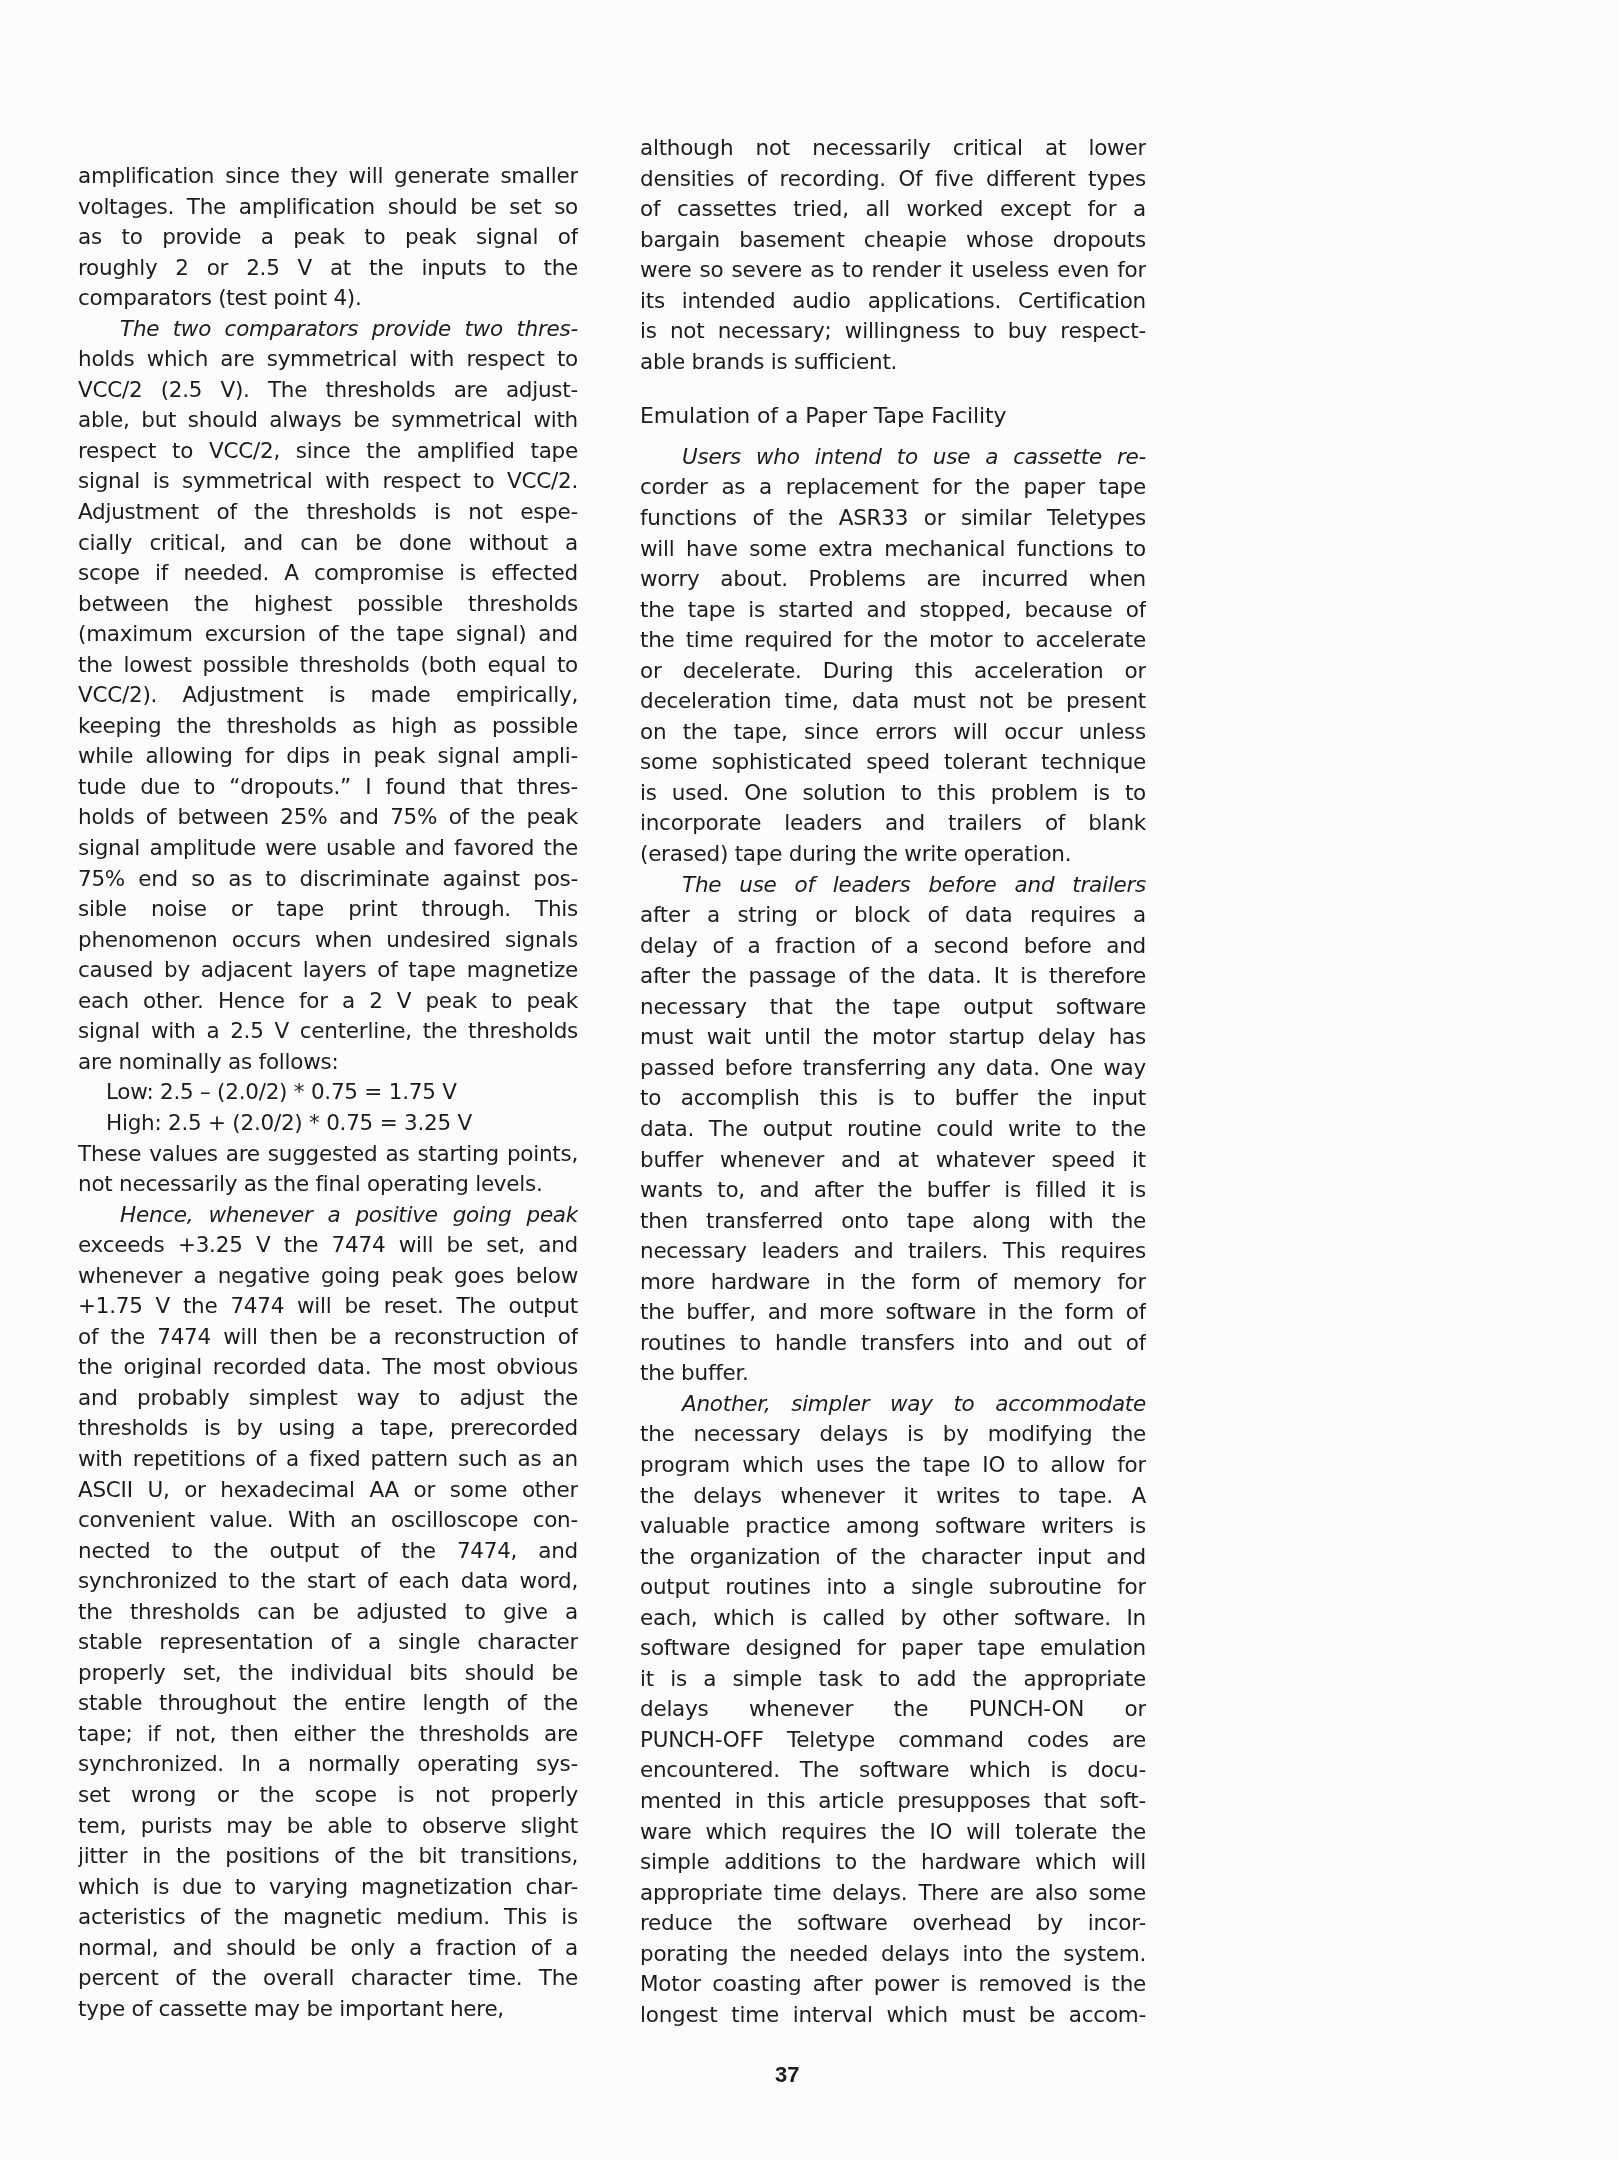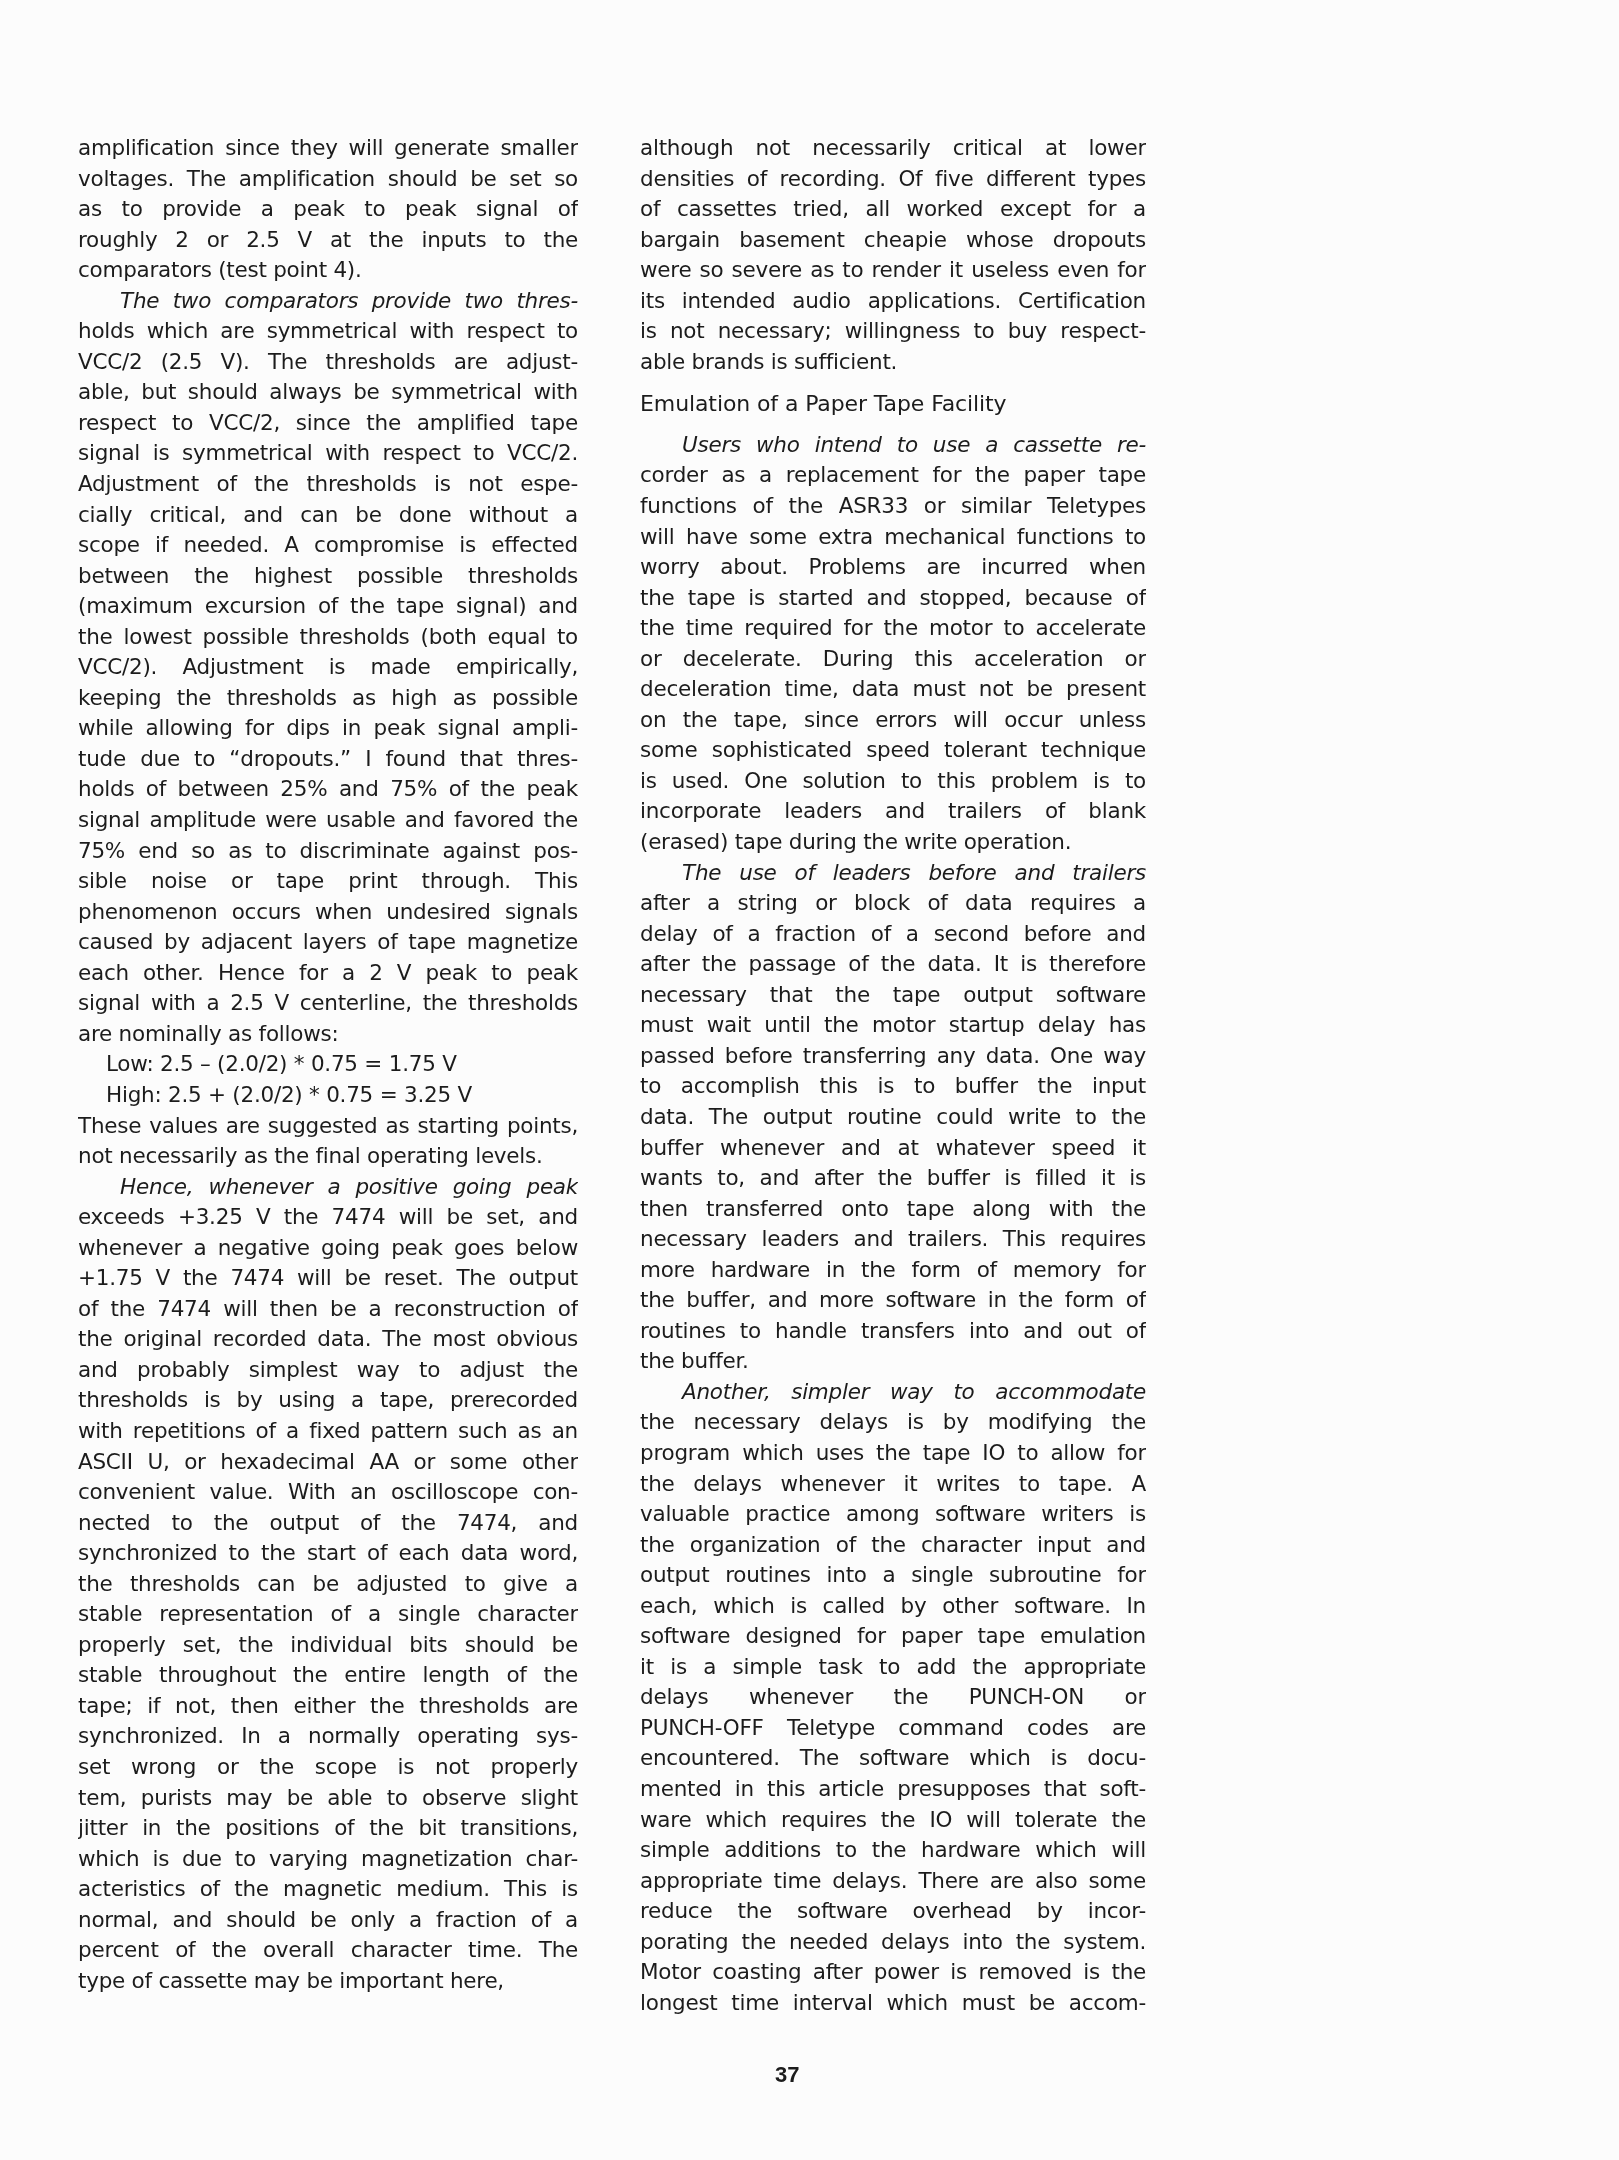"amplification since they will generate" #col-left { margin-top: none -> 28px }
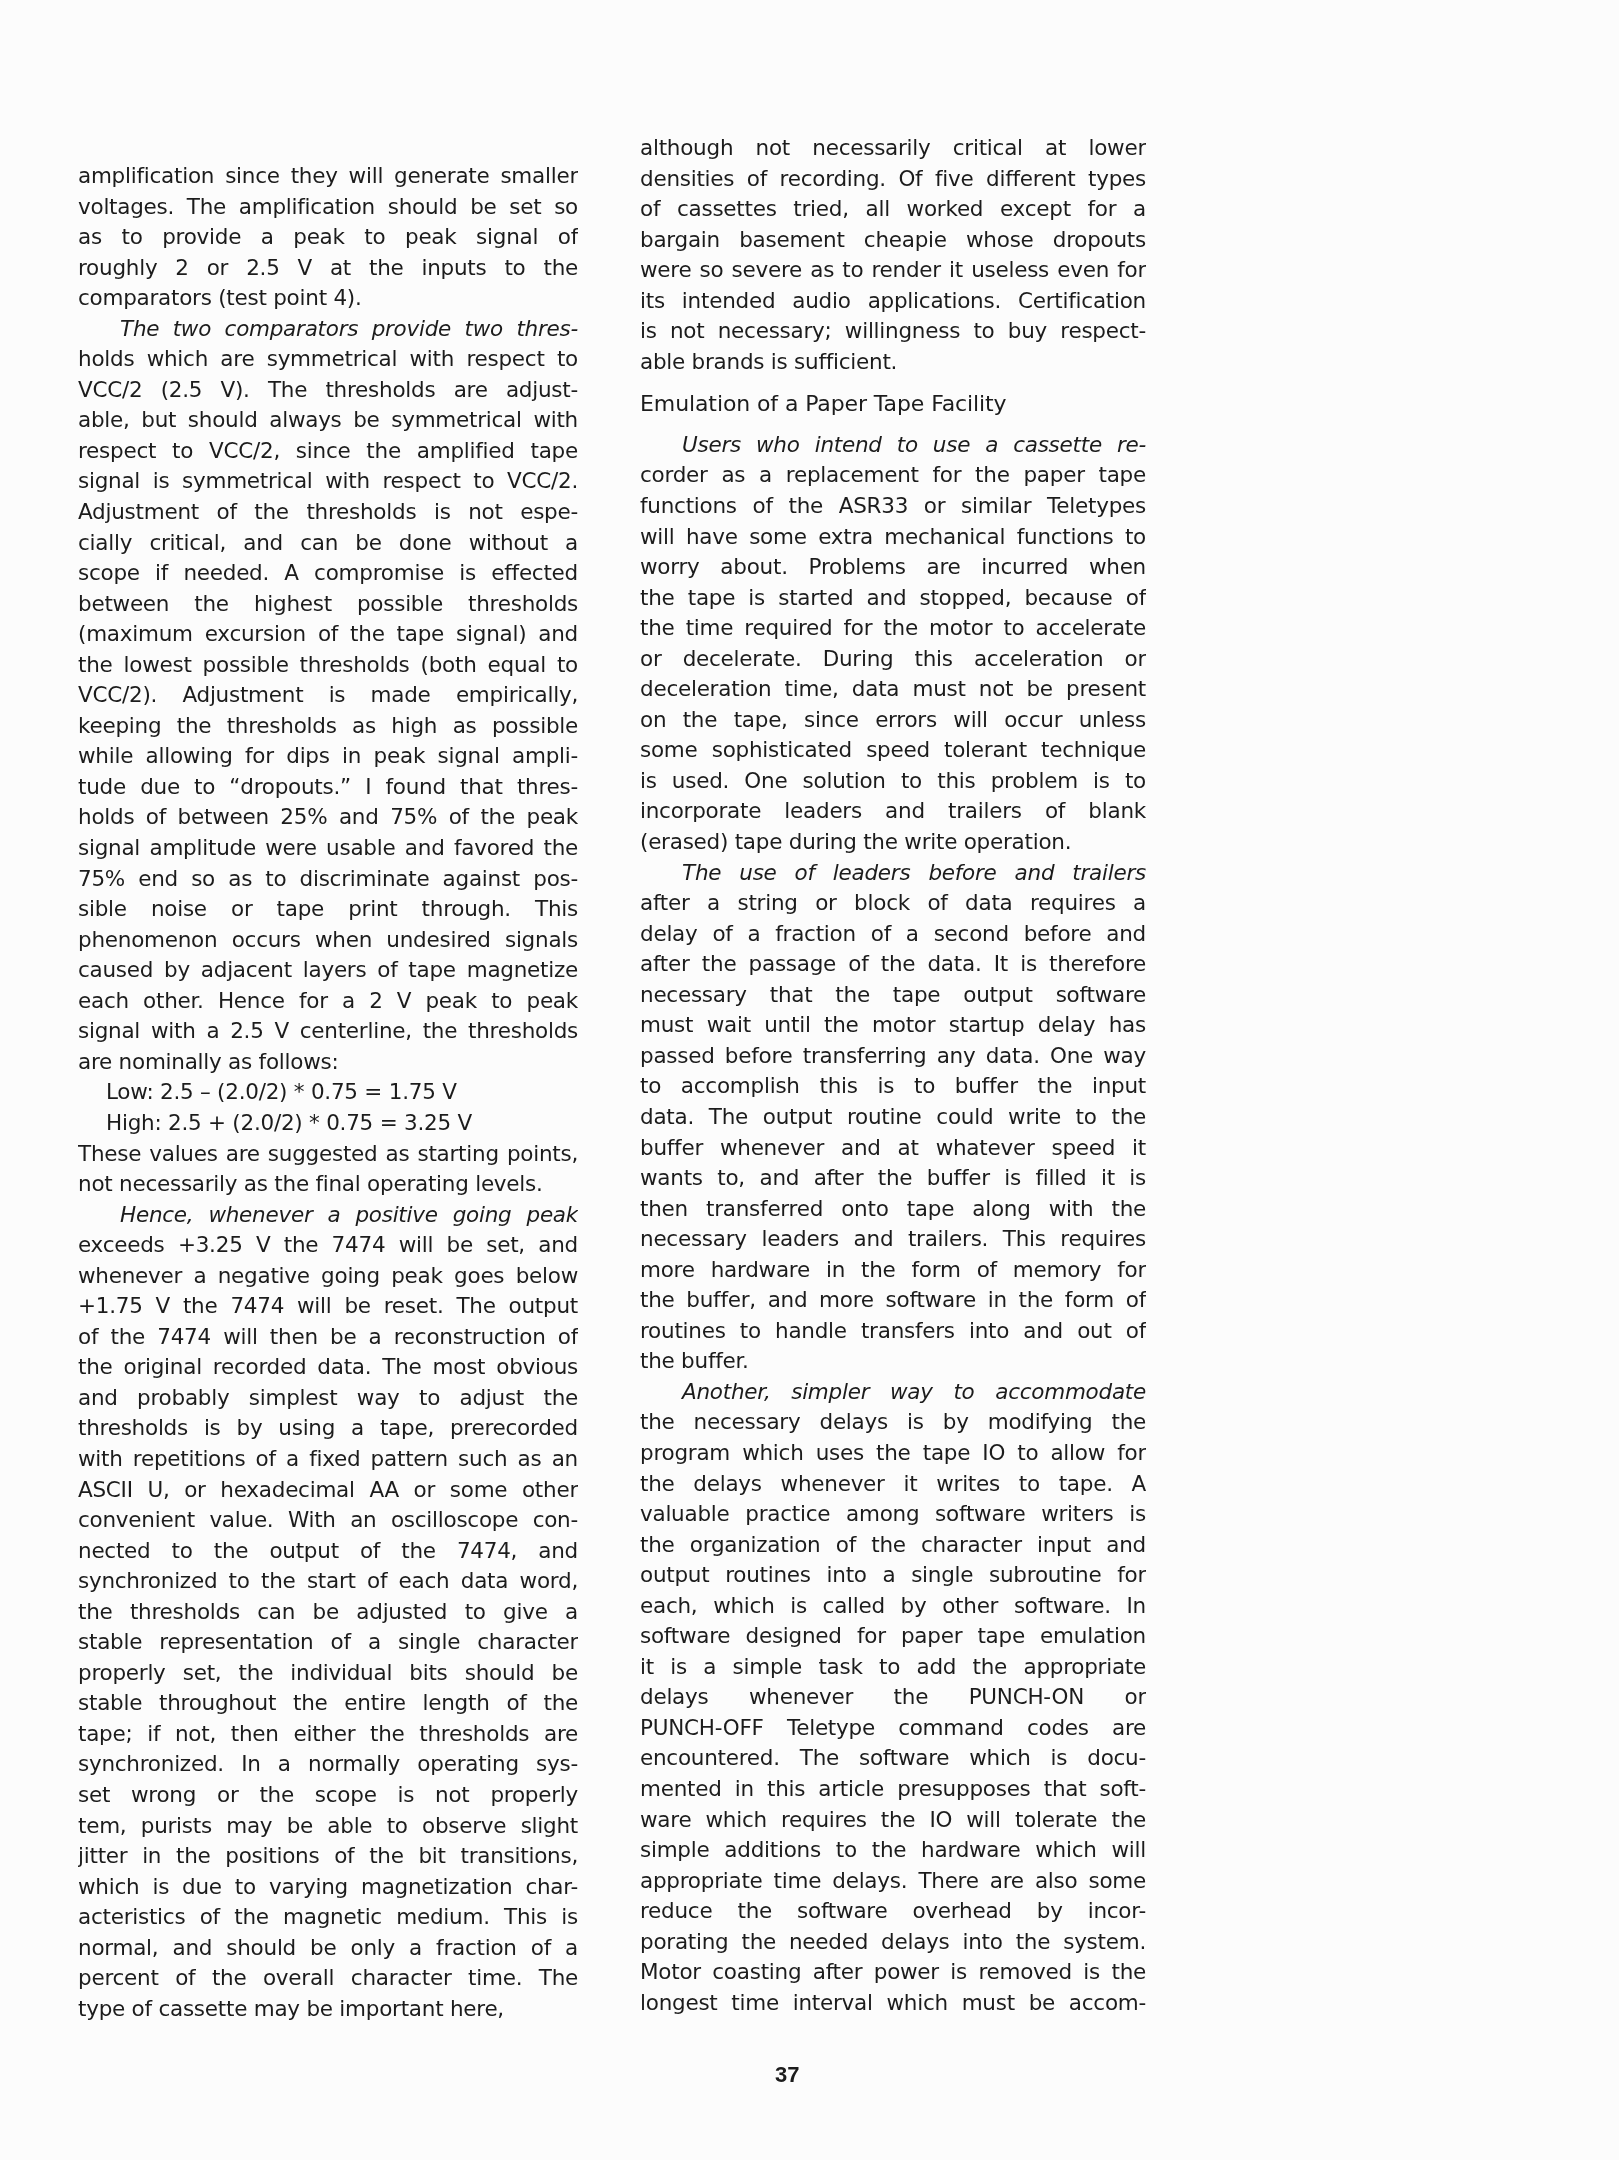"Emulation of a Paper Tape" .heading { margin-top: 12px -> 24px }
